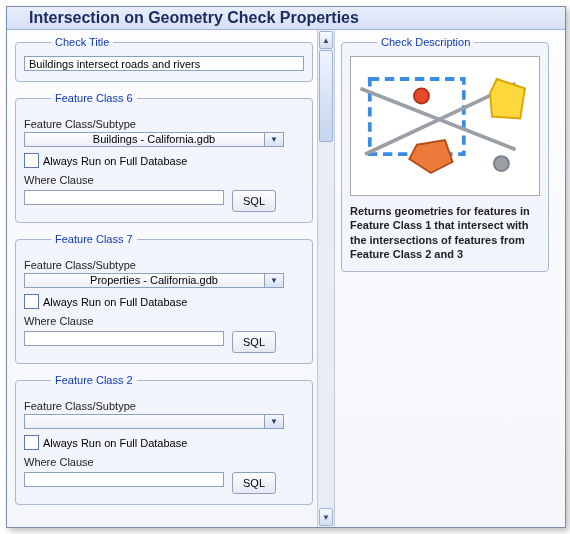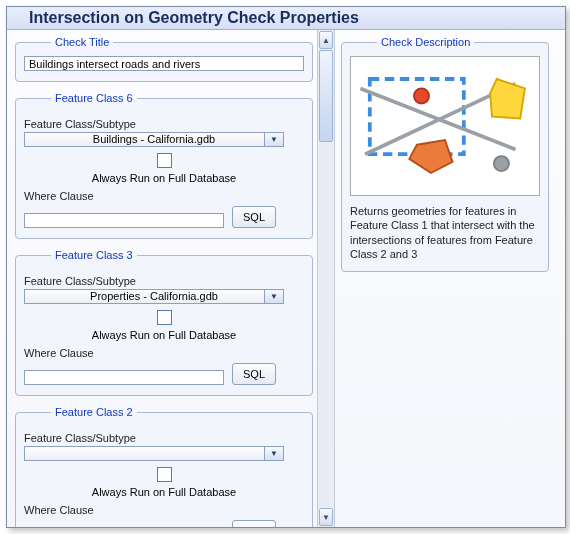"Always Run on Full Database" .row { flex-direction: column -> none }
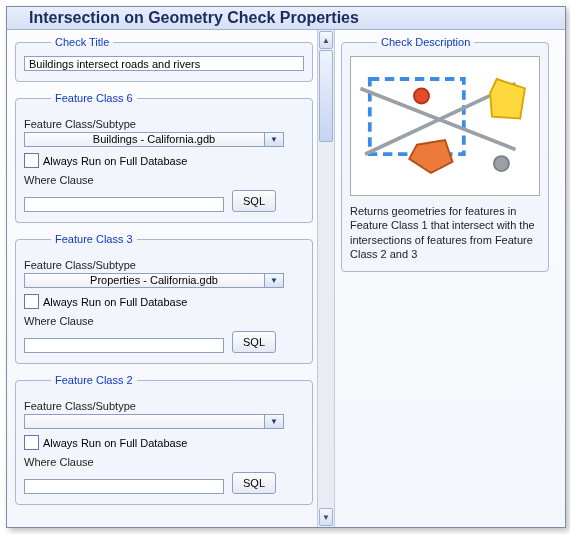"SQL" .whererow { align-items: flex-end -> flex-start }
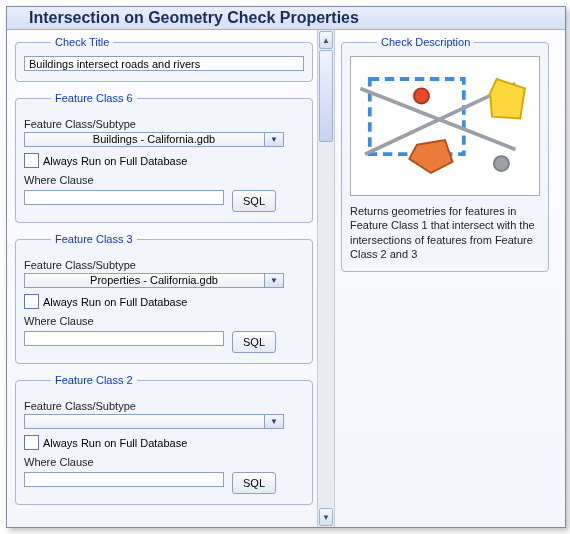"Returns geometries for features in" .desc-text { font-weight: none -> bold }
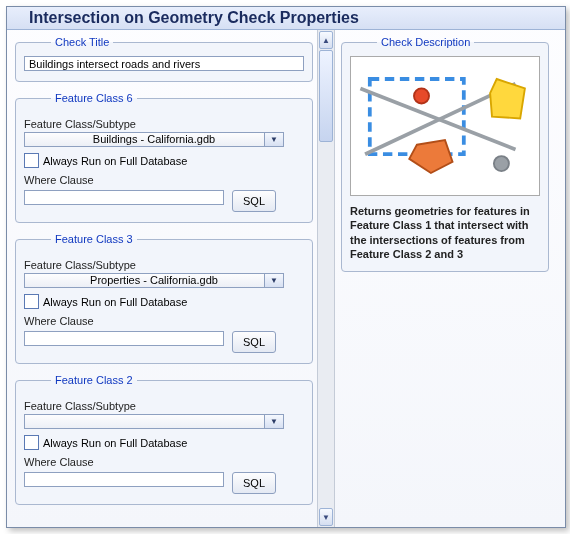"Feature Class 3" legend { text: 3 -> 7 }
